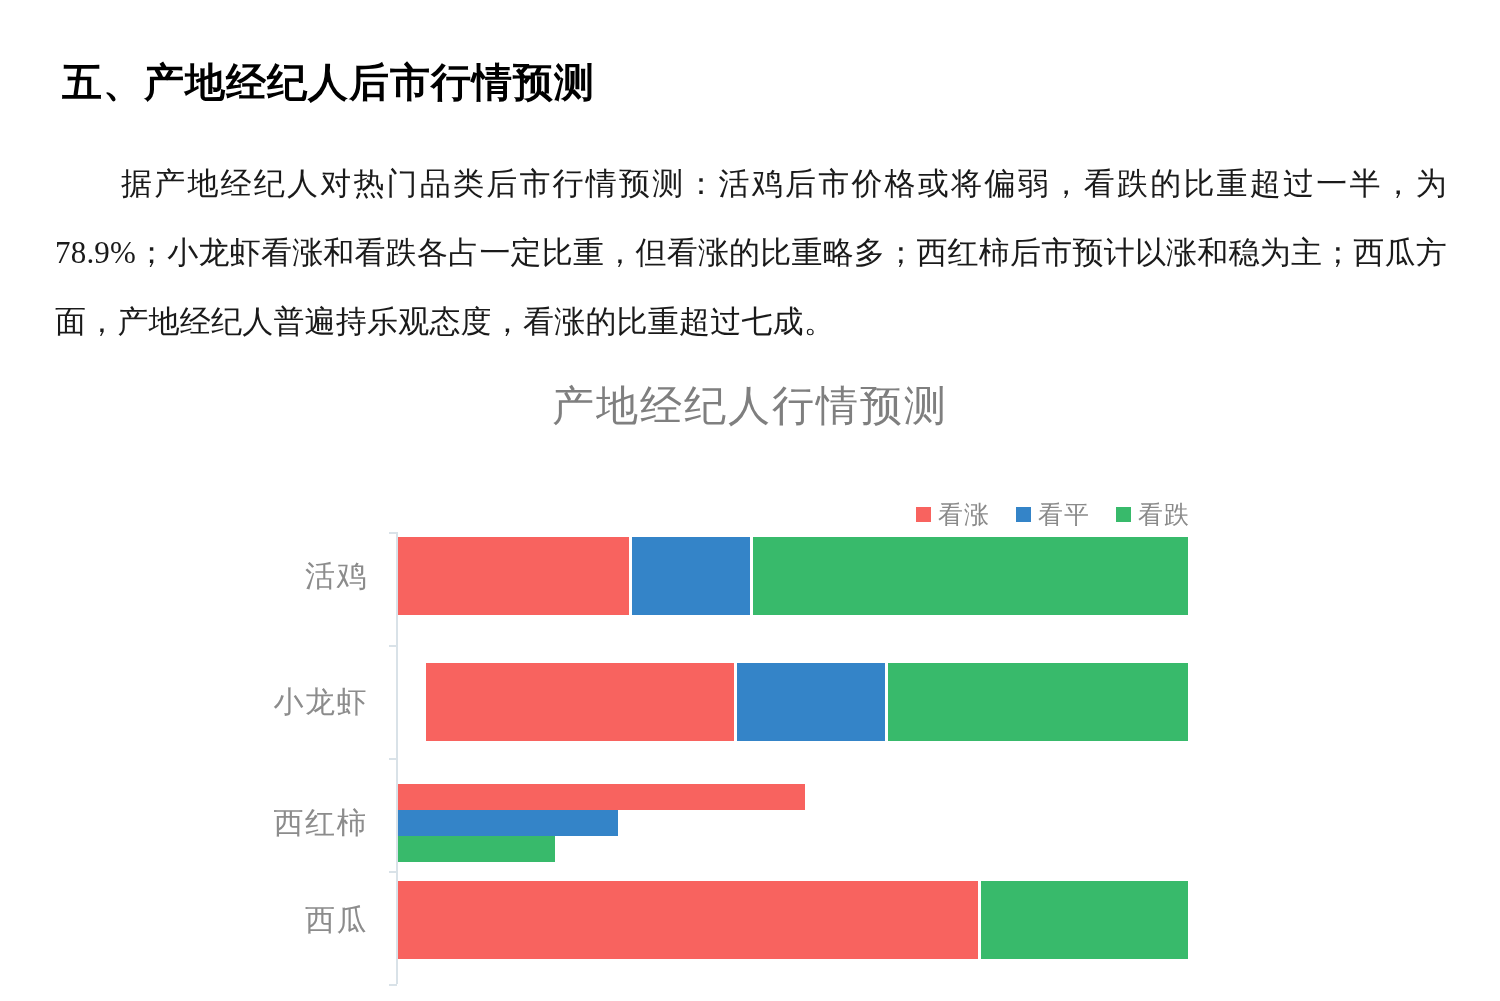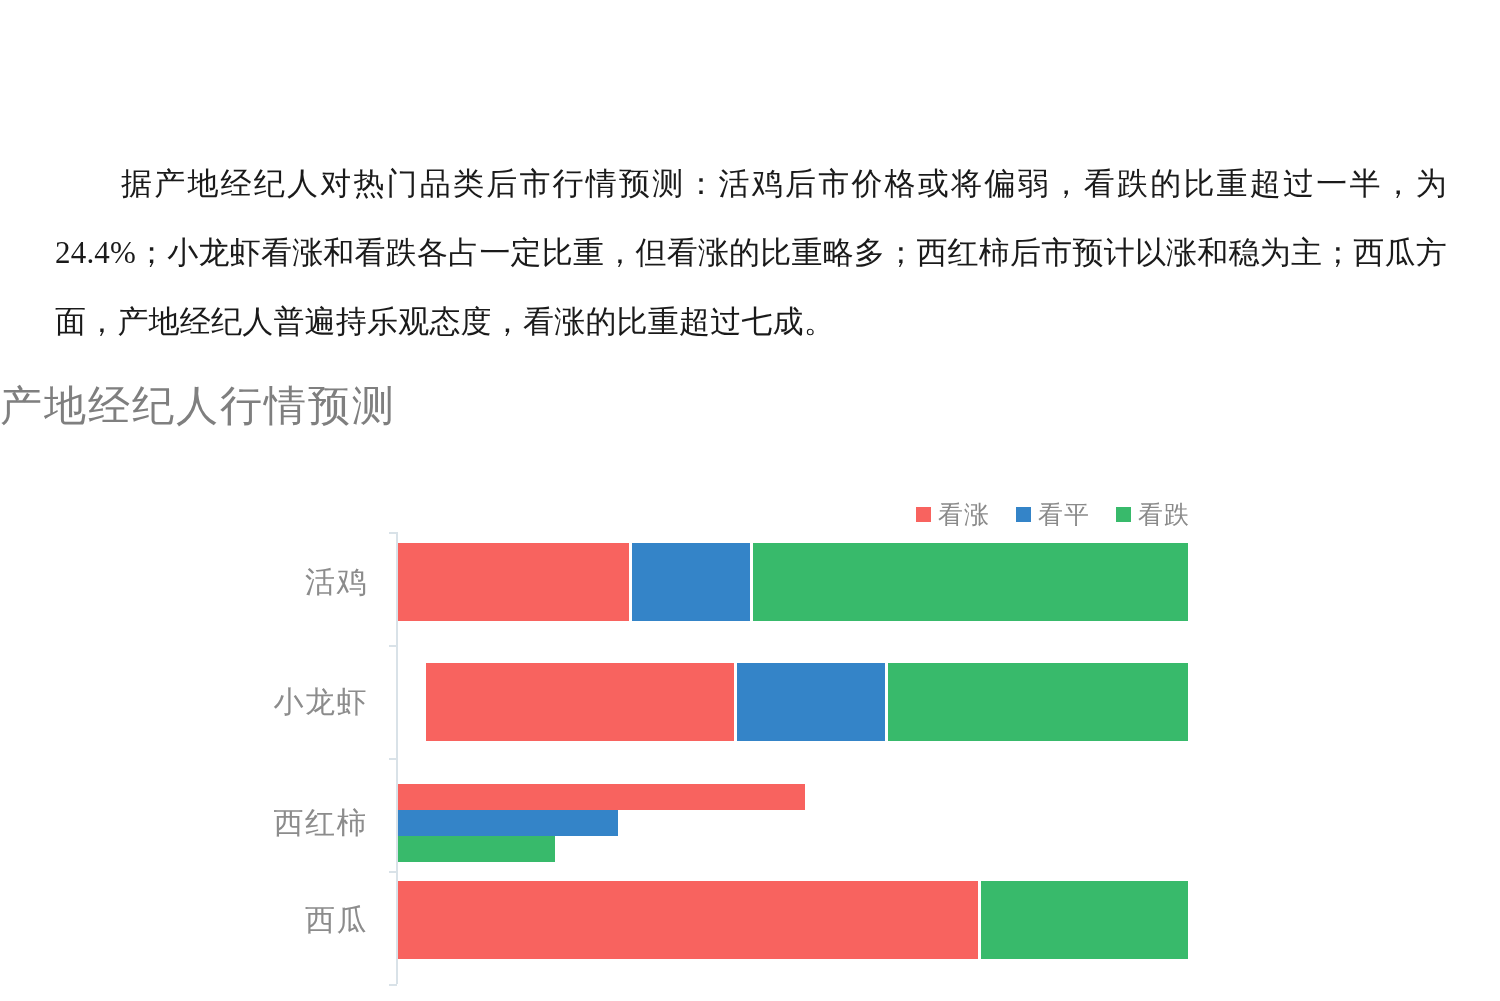"五、产地经纪人后市行情预测" h1.doc-heading { html: none -> <h1>五、产地经纪人后市行情预测</h1> }
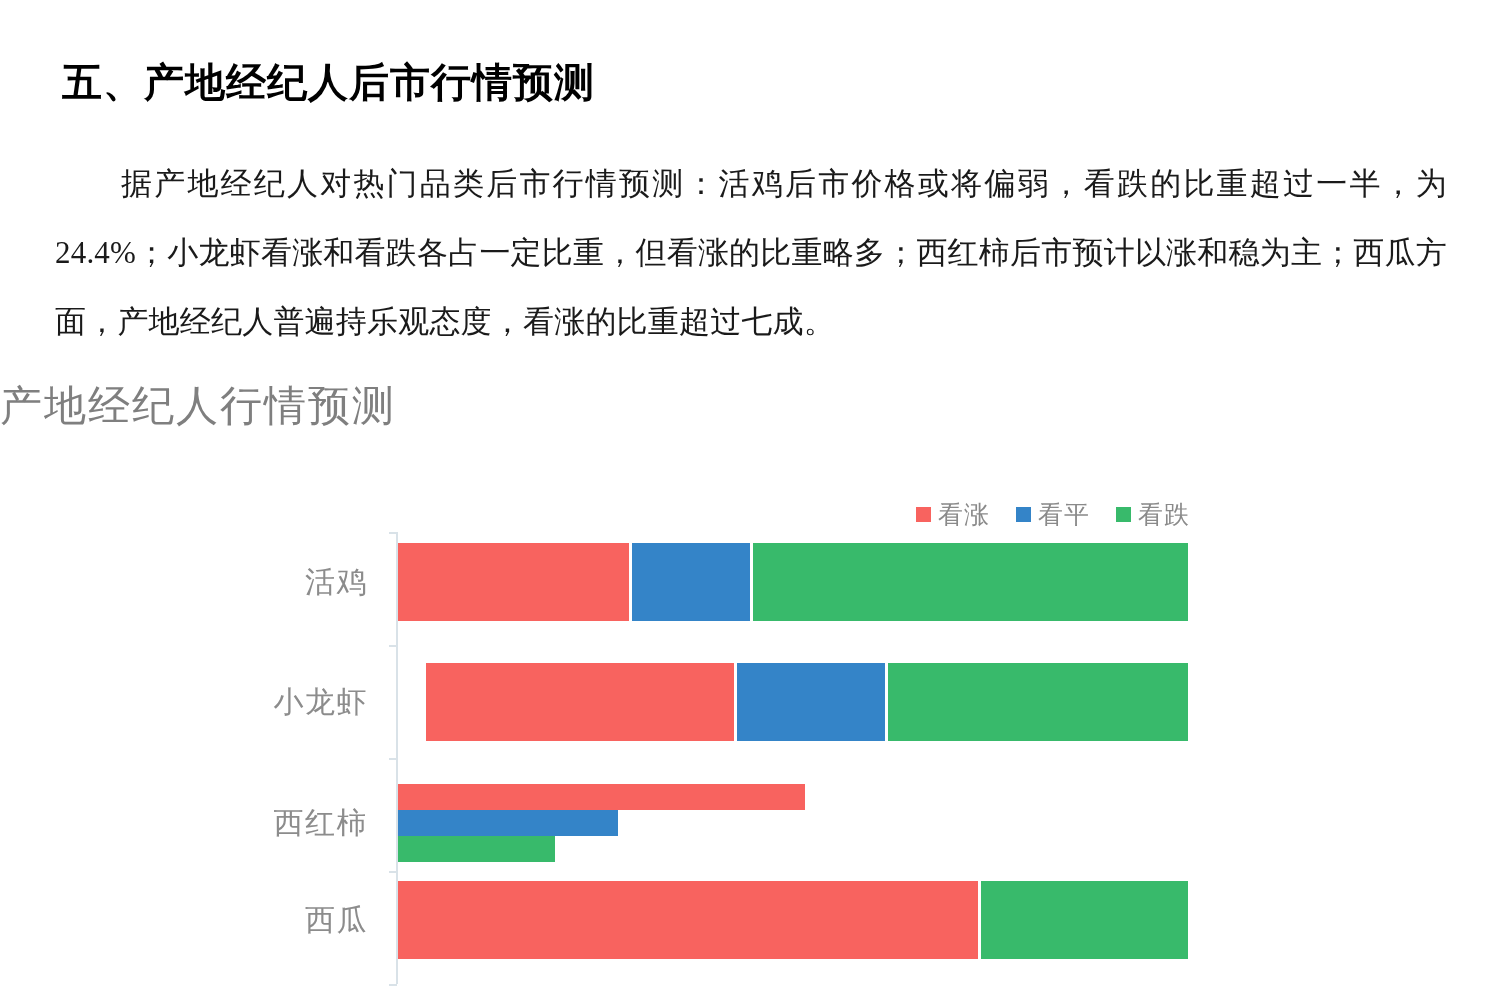"据产地经纪人对热门品类后市行情预测：活鸡后市价格或将偏弱，看跌的比重超过一半，为" p.doc-paragraph { text: 24.4% -> 78.9% }
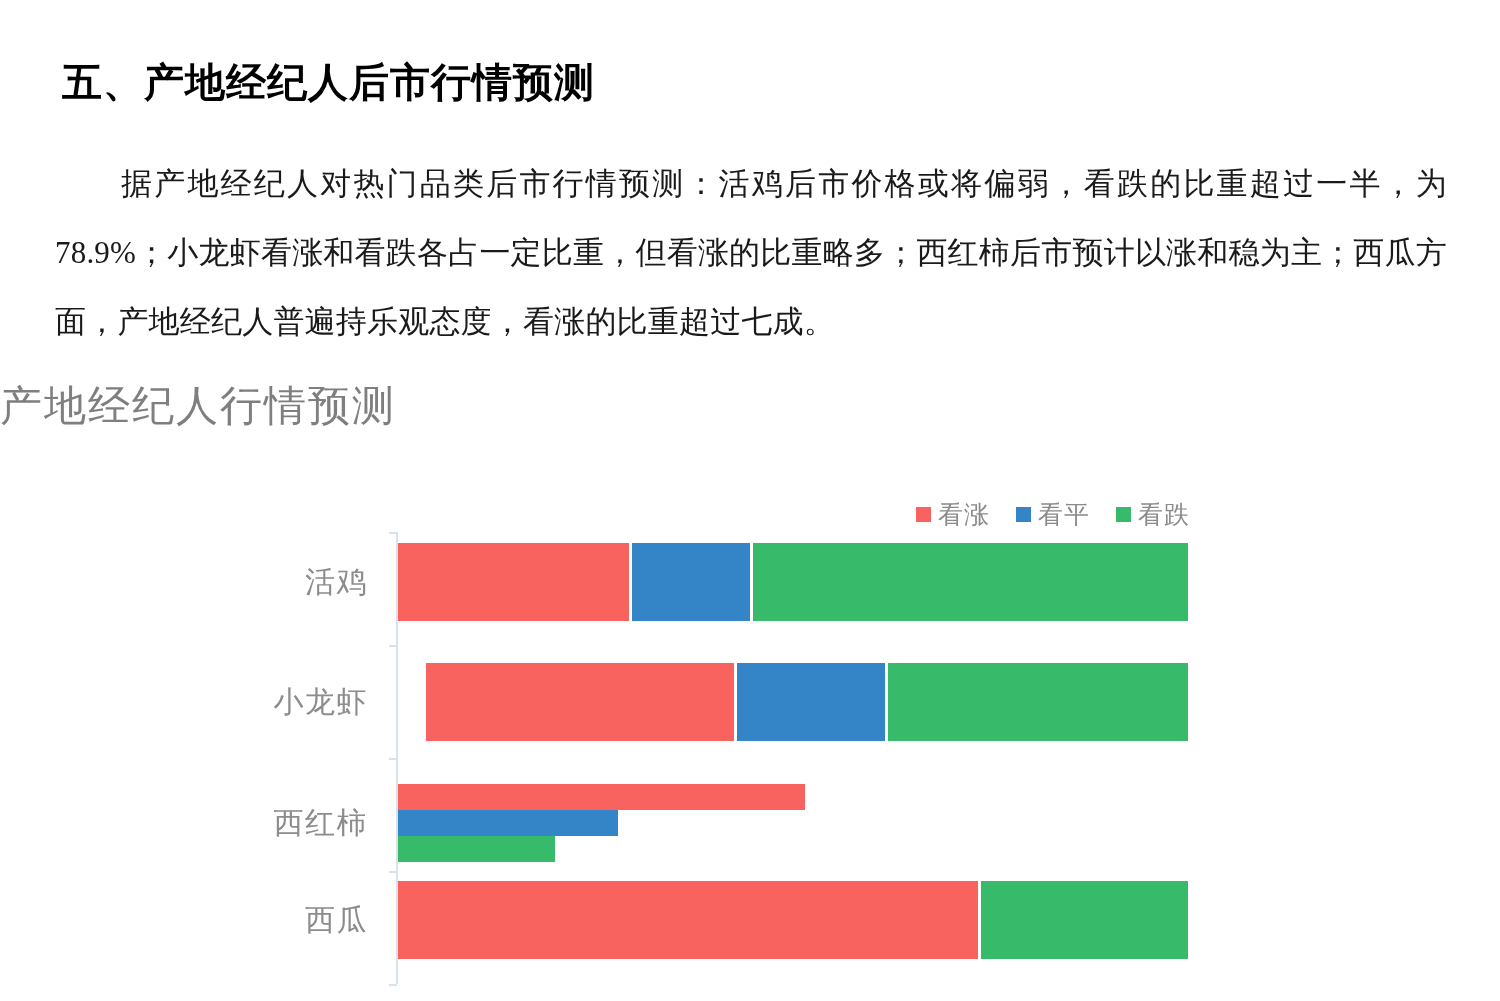"产地经纪人行情预测" .chart-title { text-align: left -> center }
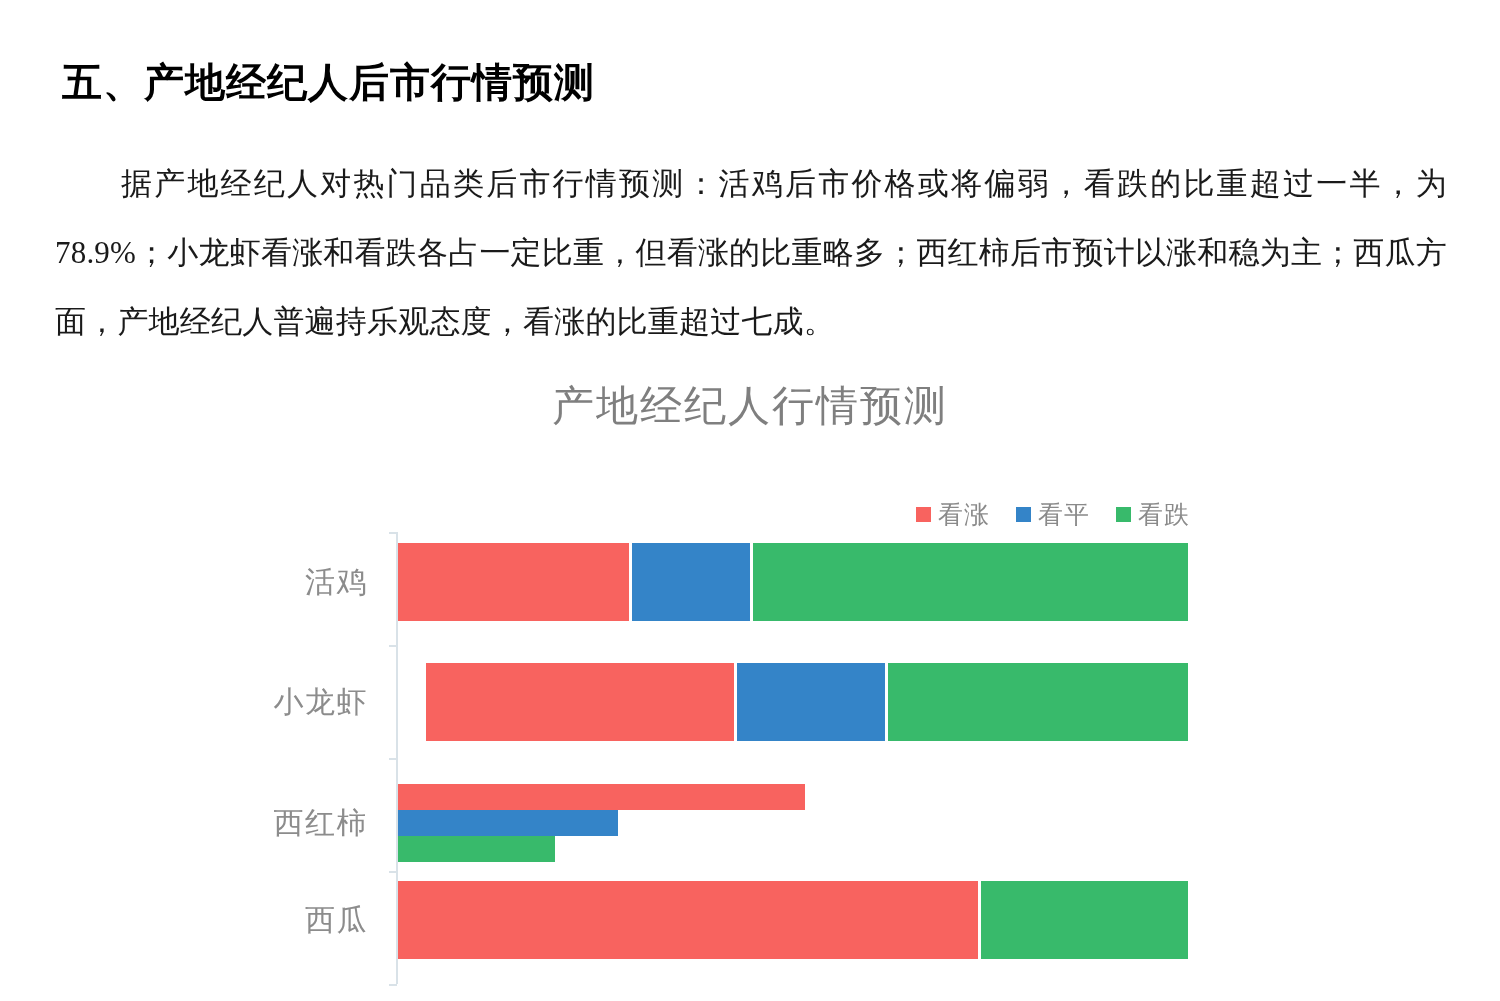"活鸡" div.bar-row { top: 11px -> 5px }
